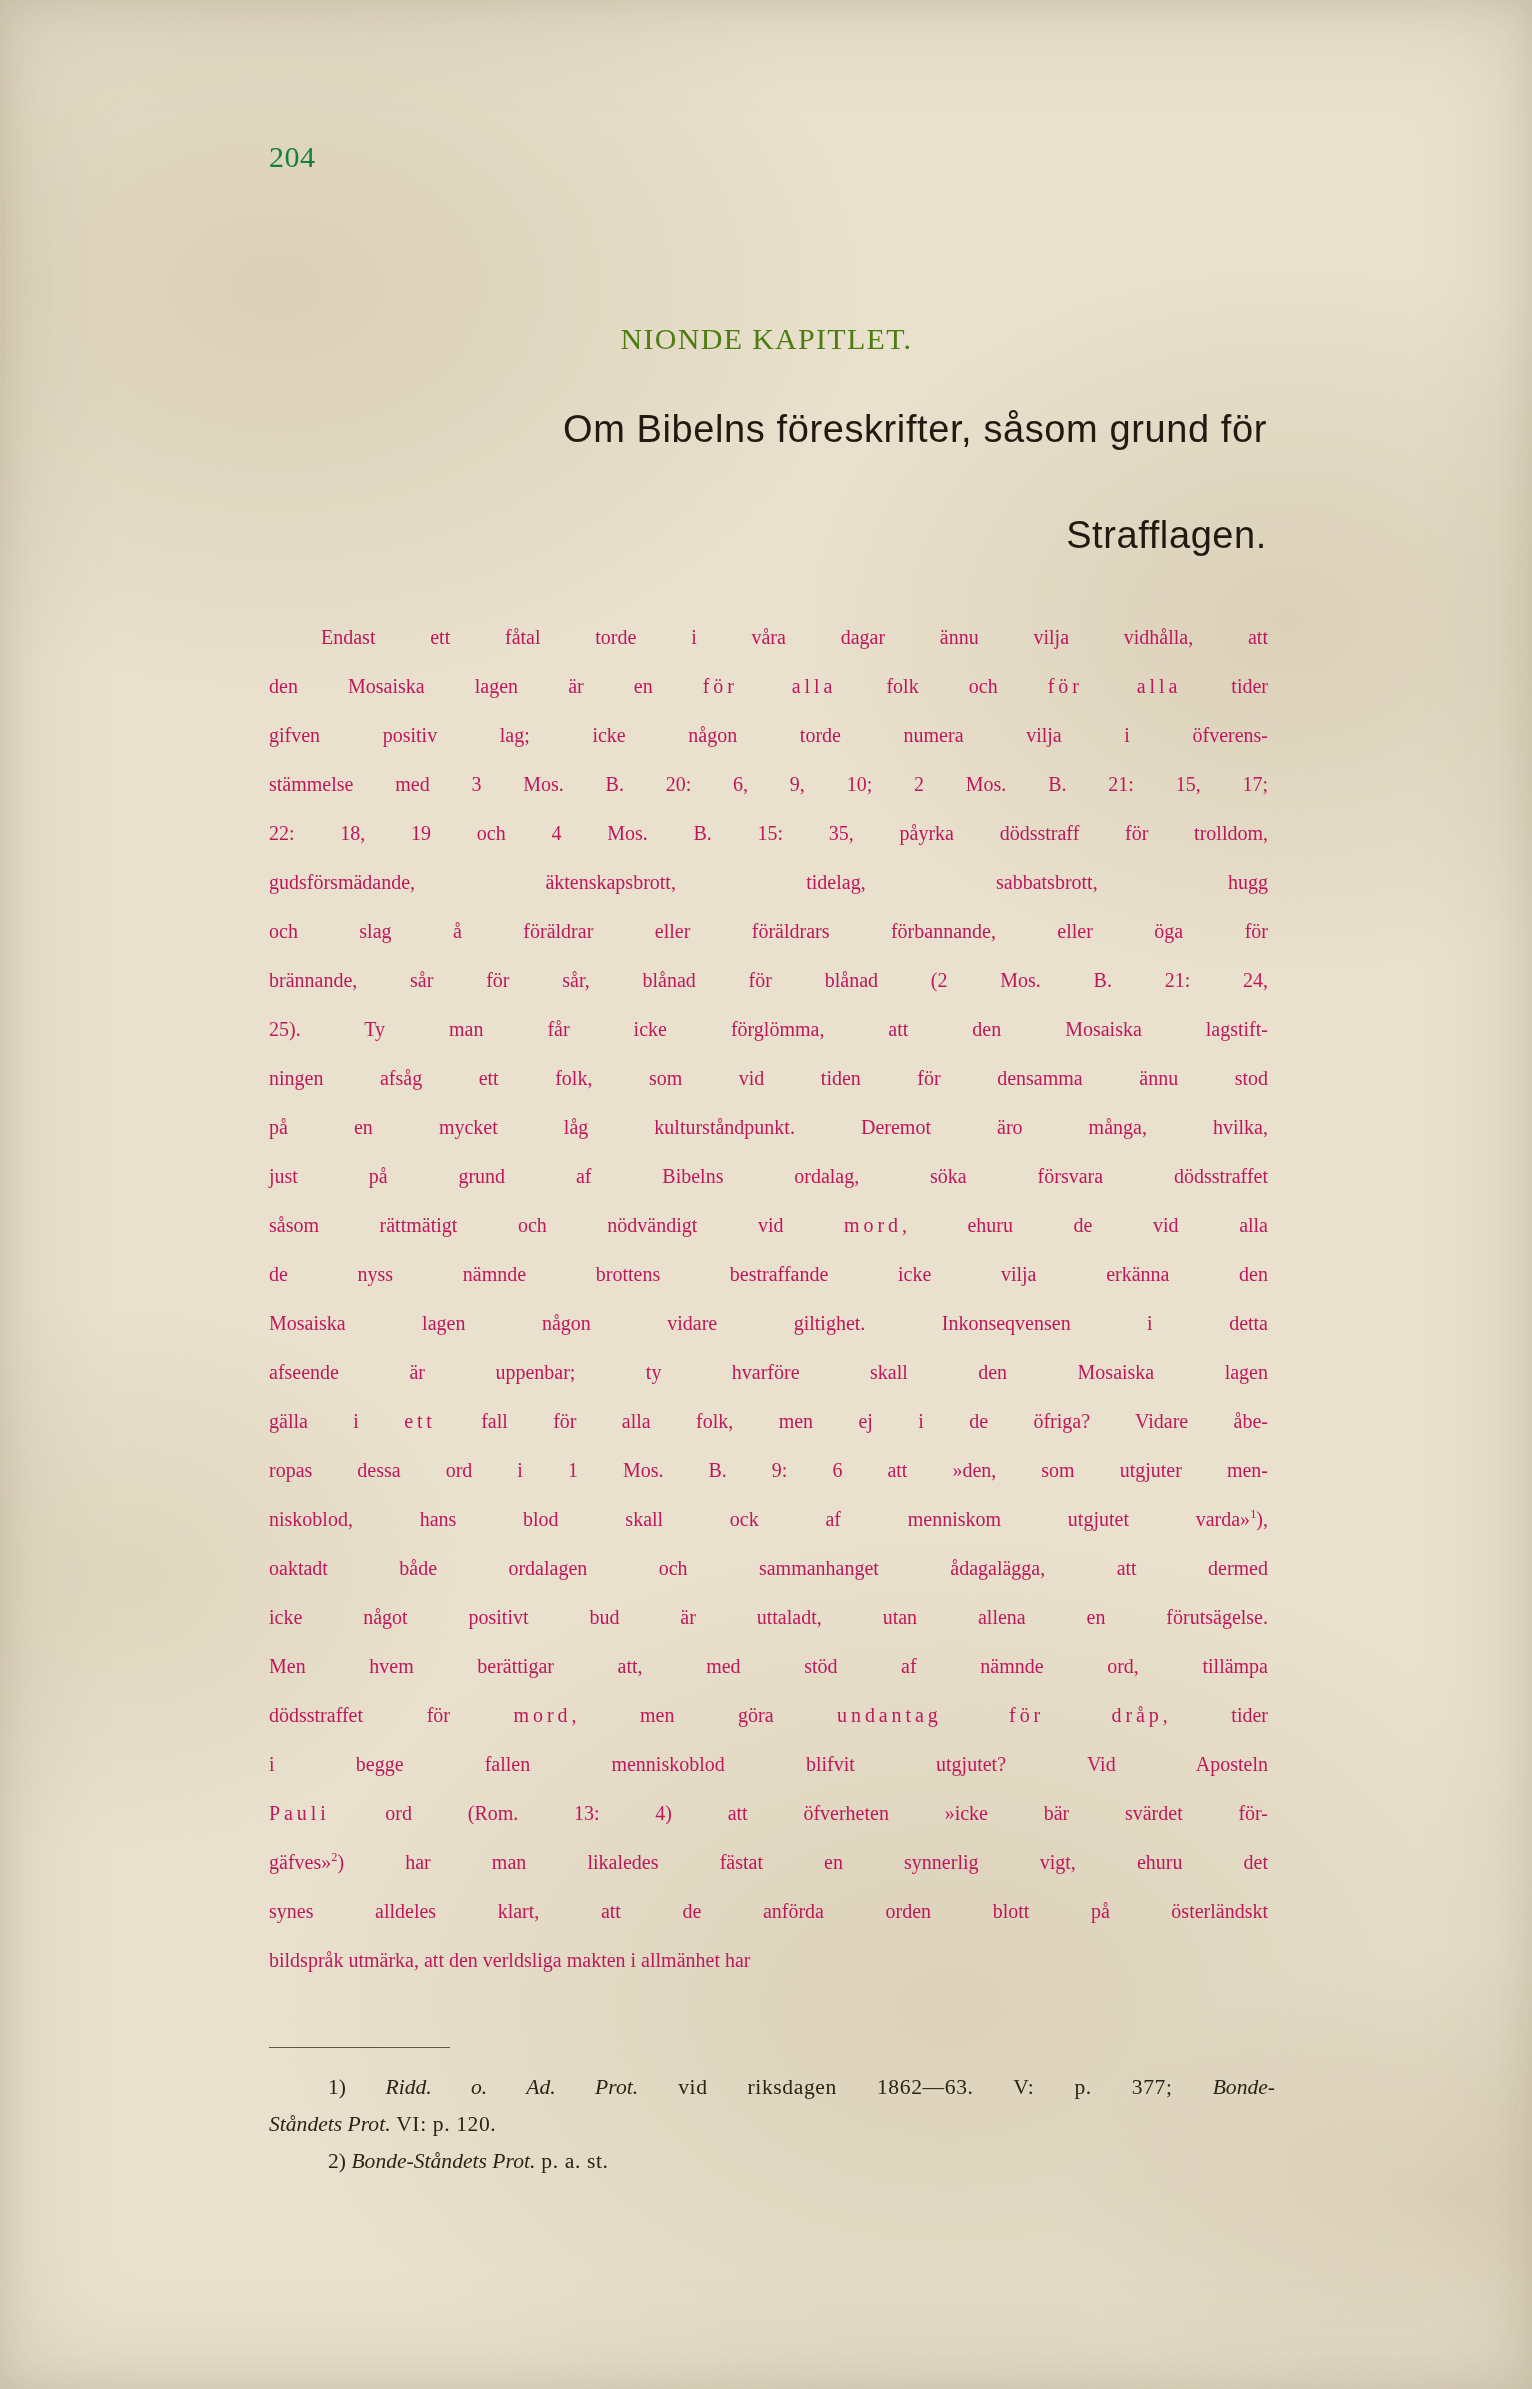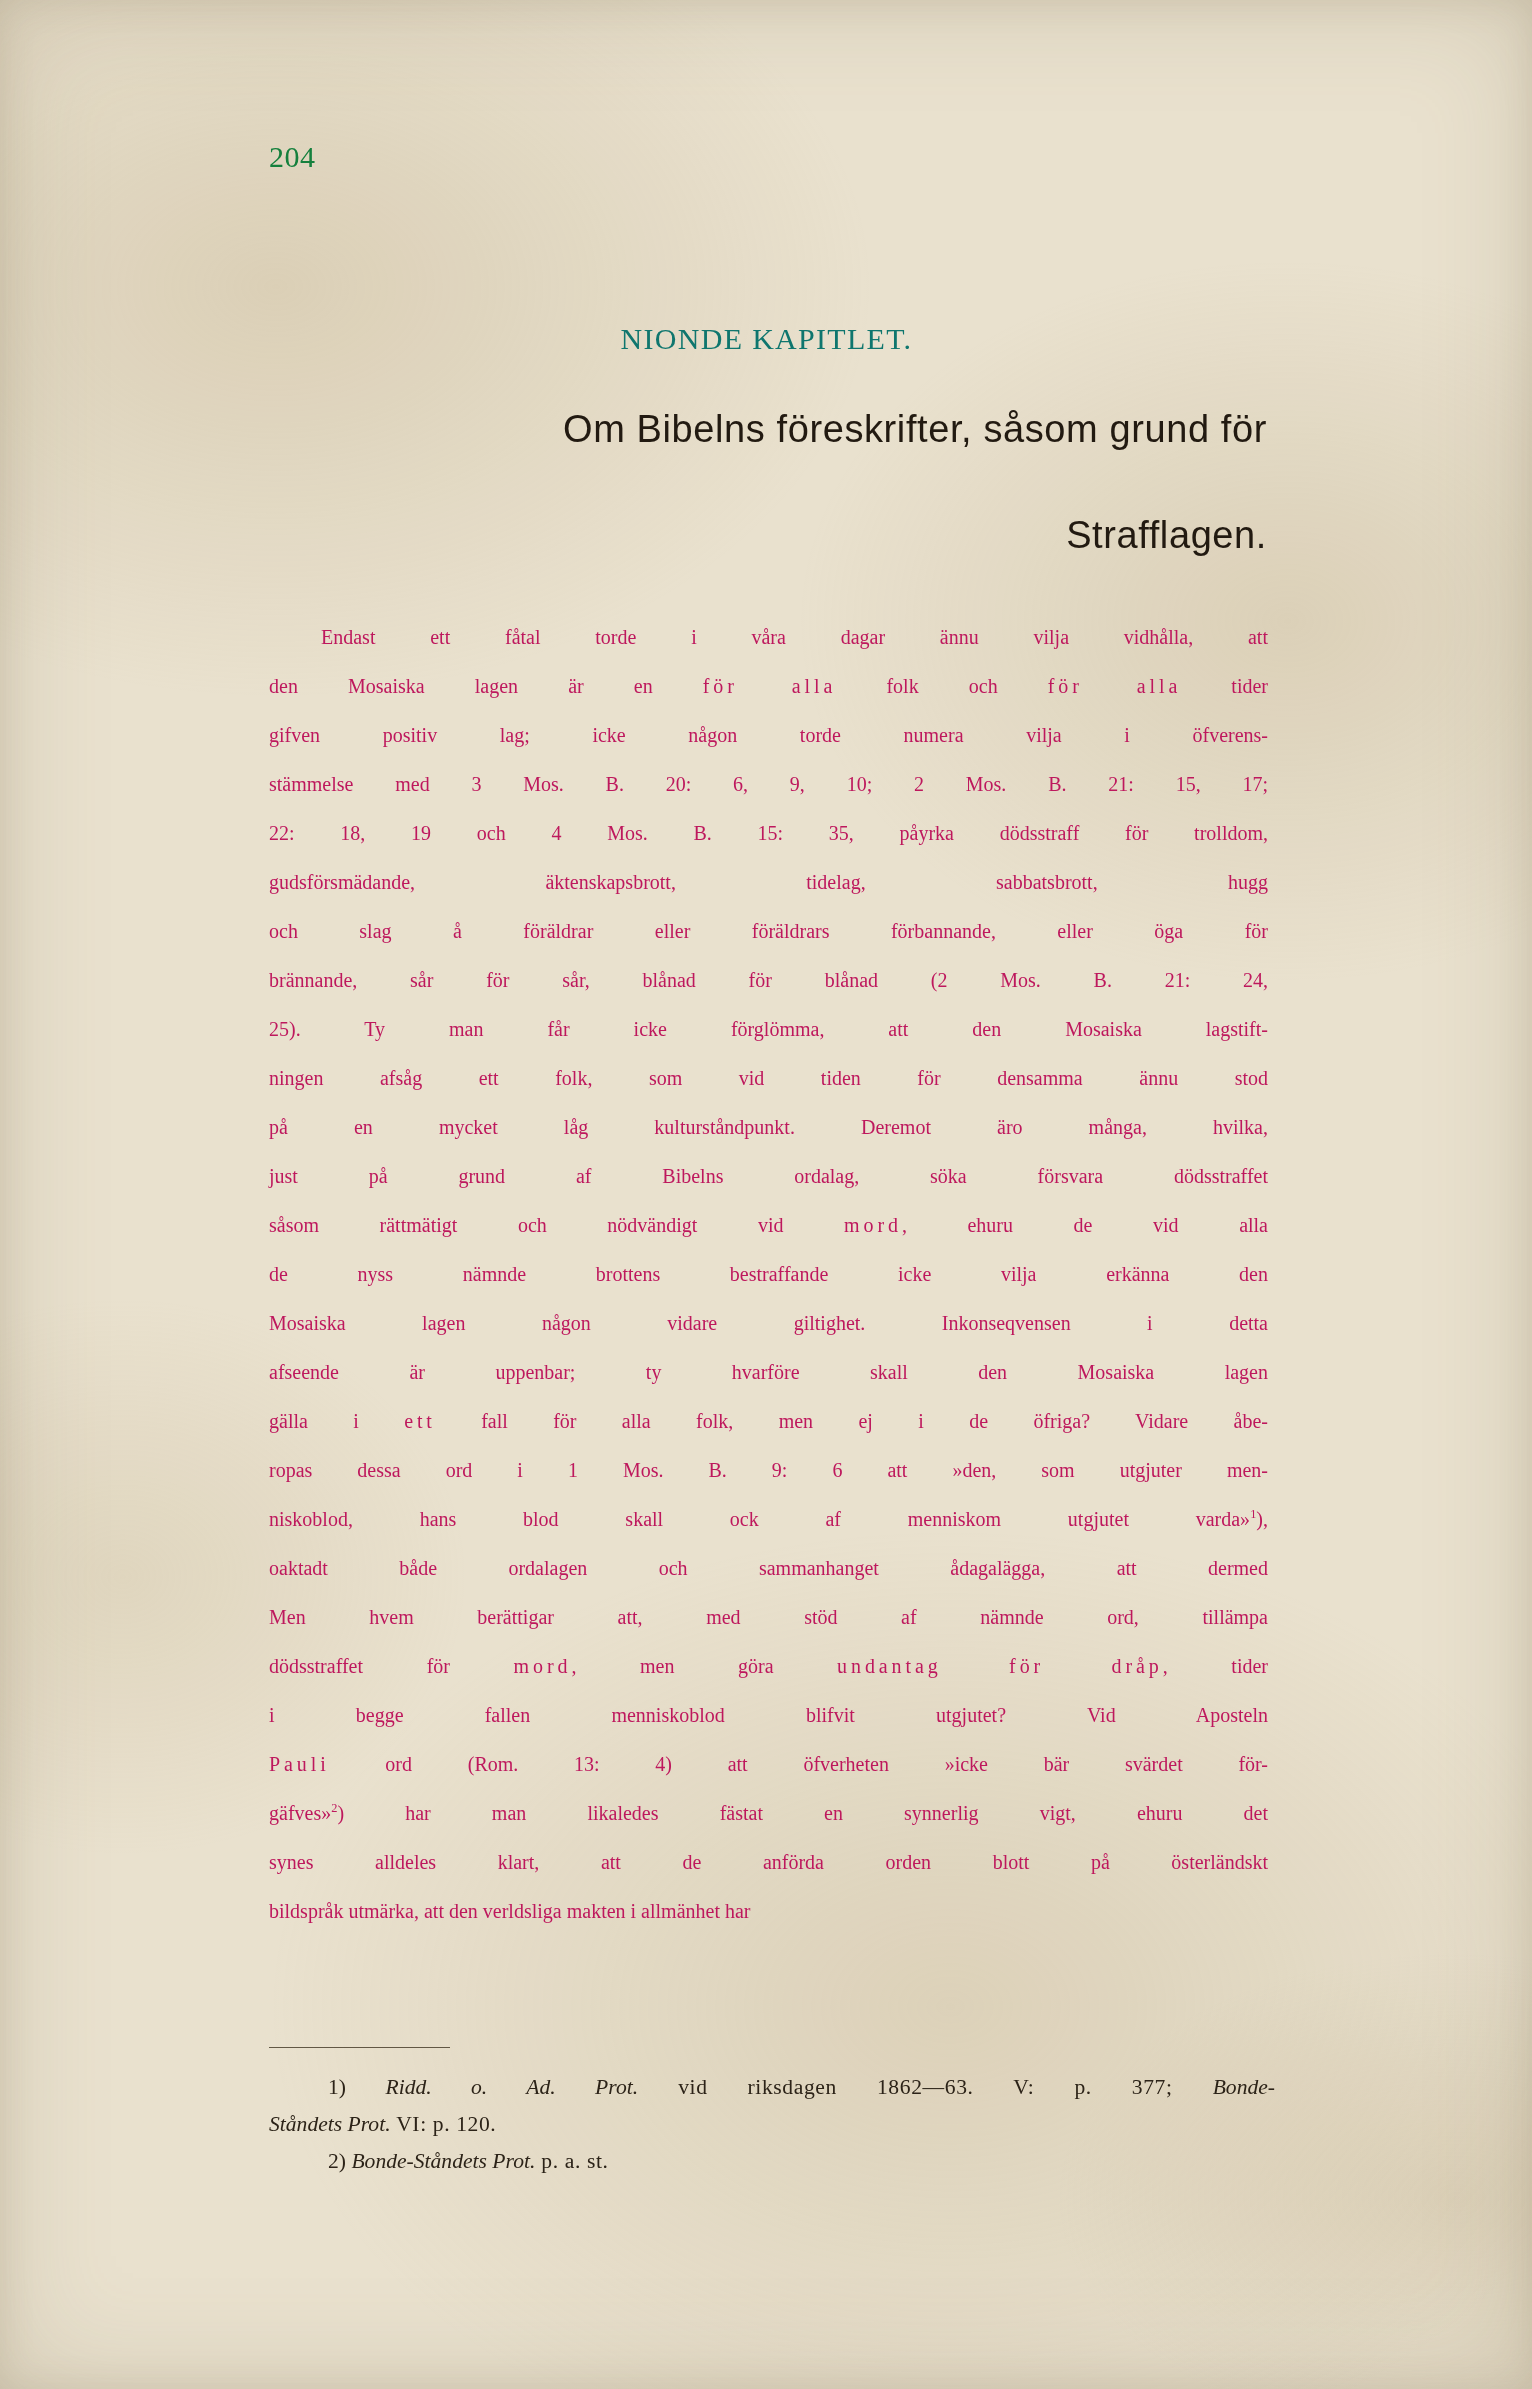"NIONDE KAPITLET." .chapter-label { color: #0f766e -> #4d7c0f }
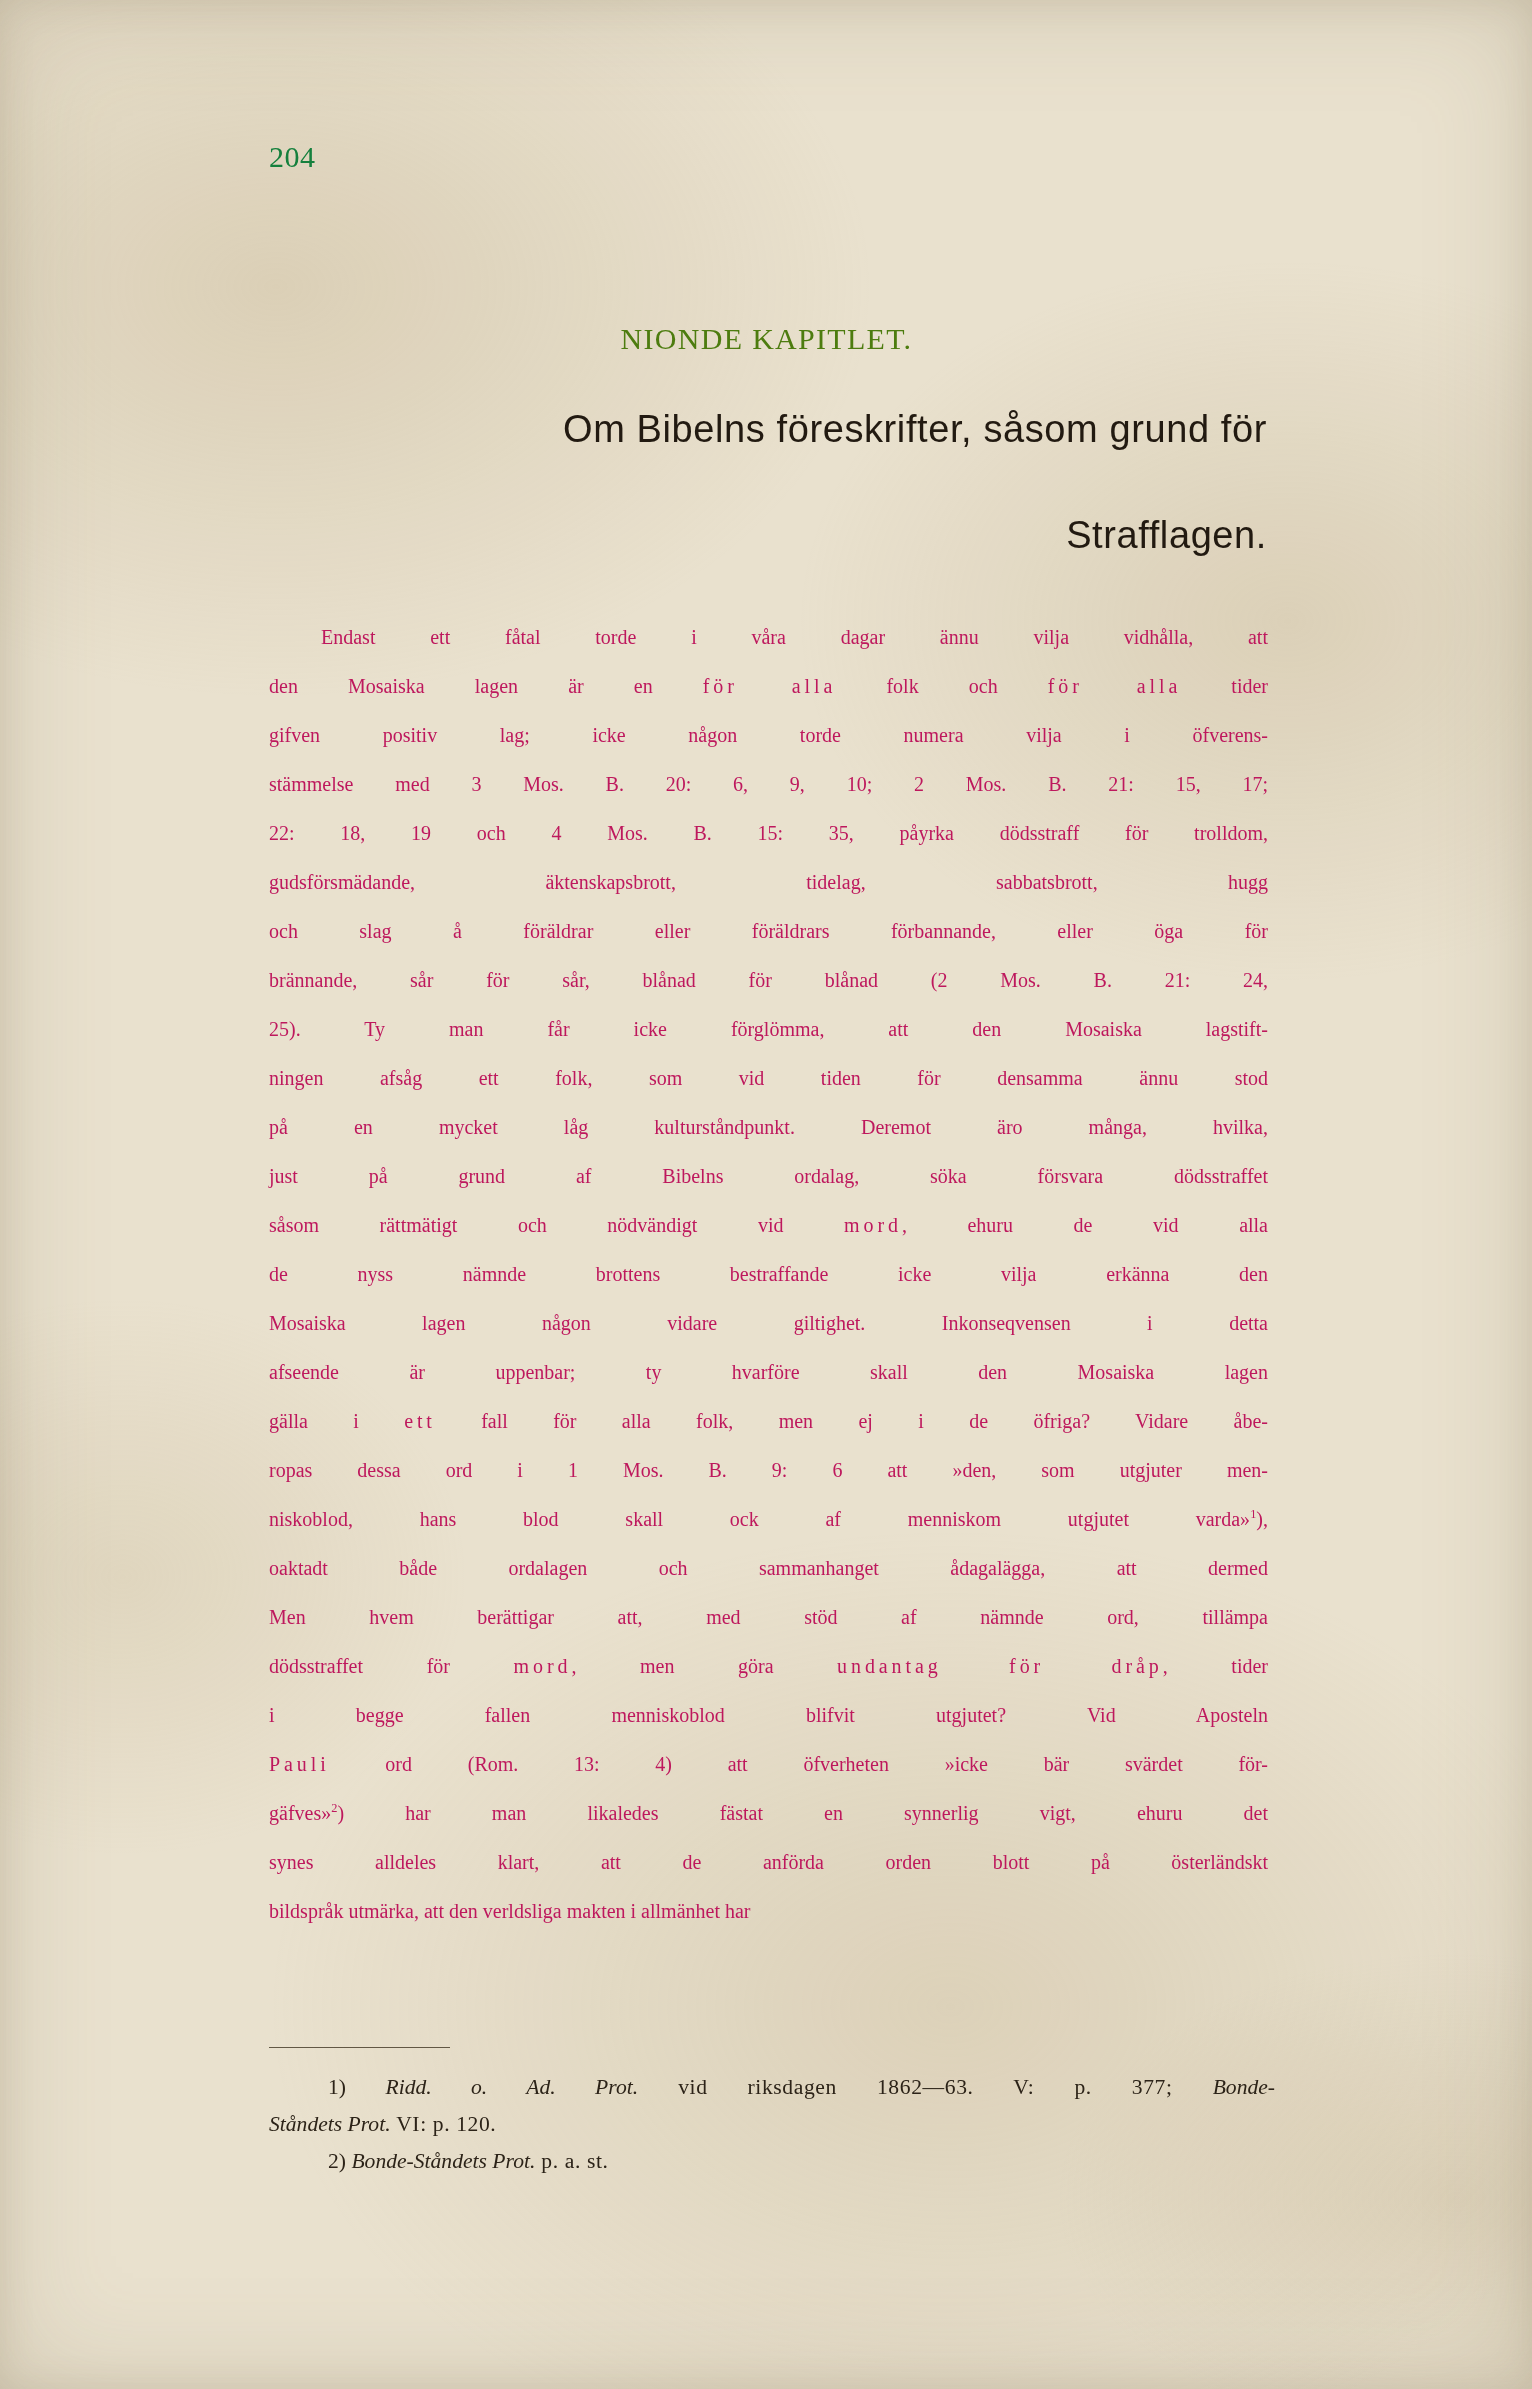"icke något positivt bud är" span.ln { html: none -> <span><span>icke något positivt bud är uttaladt, utan allena en förutsägelse.</span></span> }
